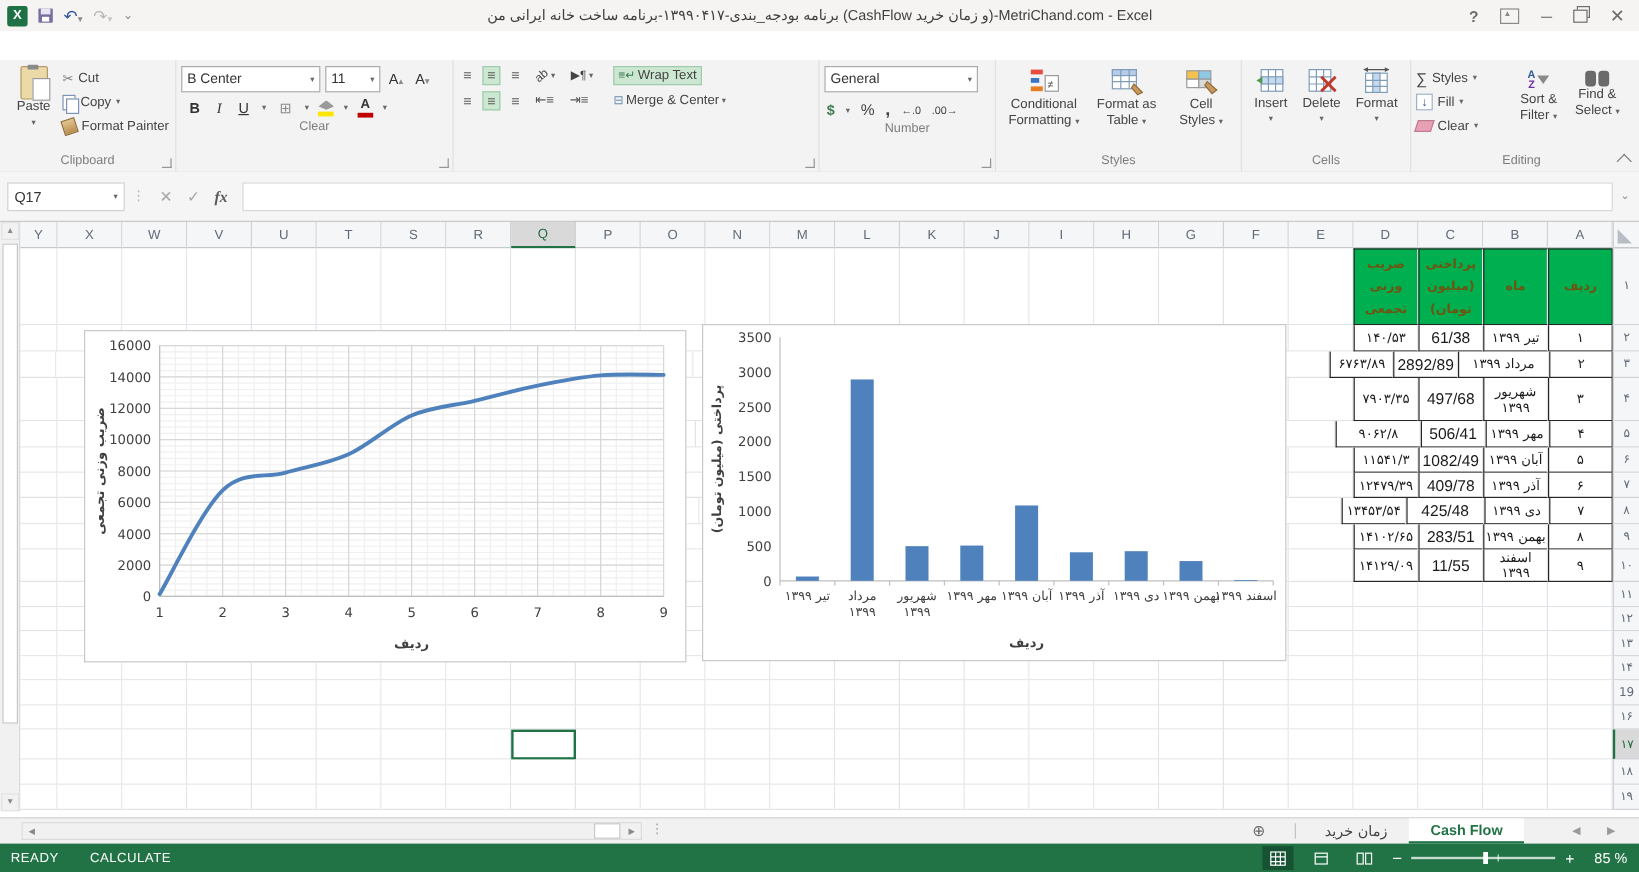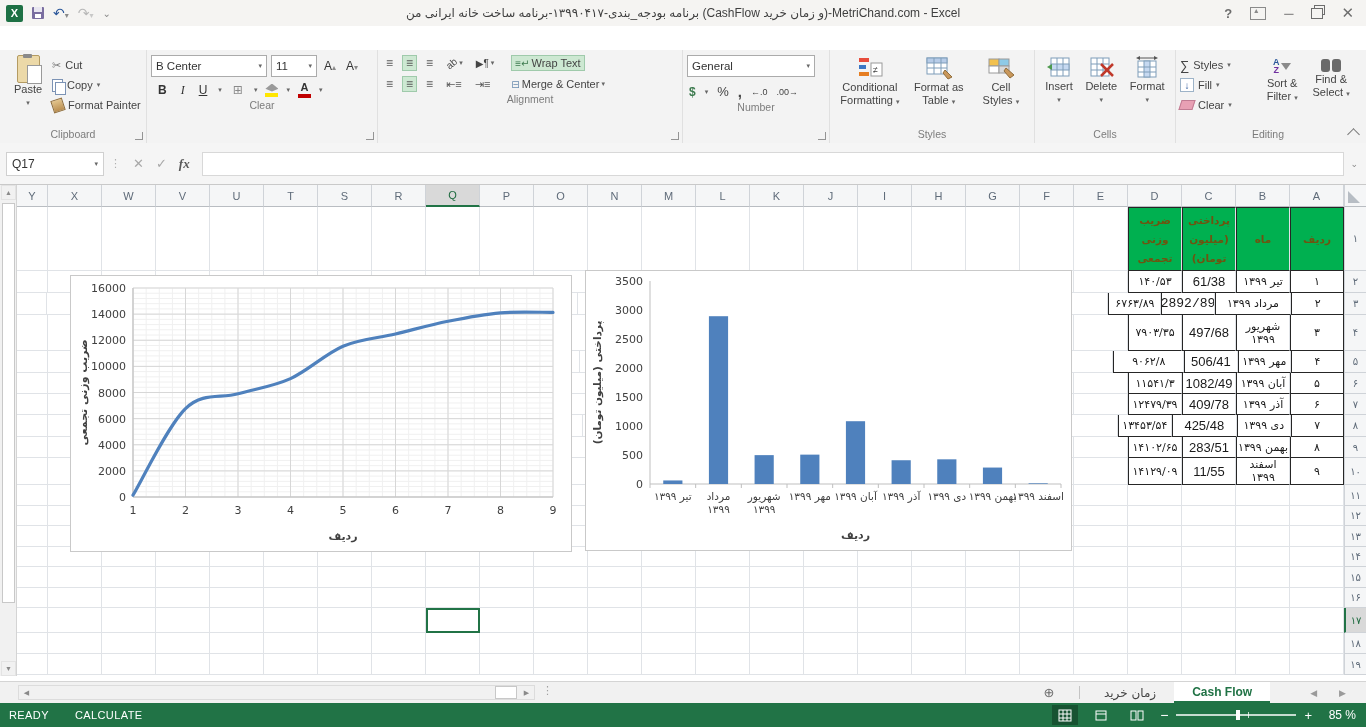"Alignment" div.glabel { html: <div>Alignment</div> -> none }
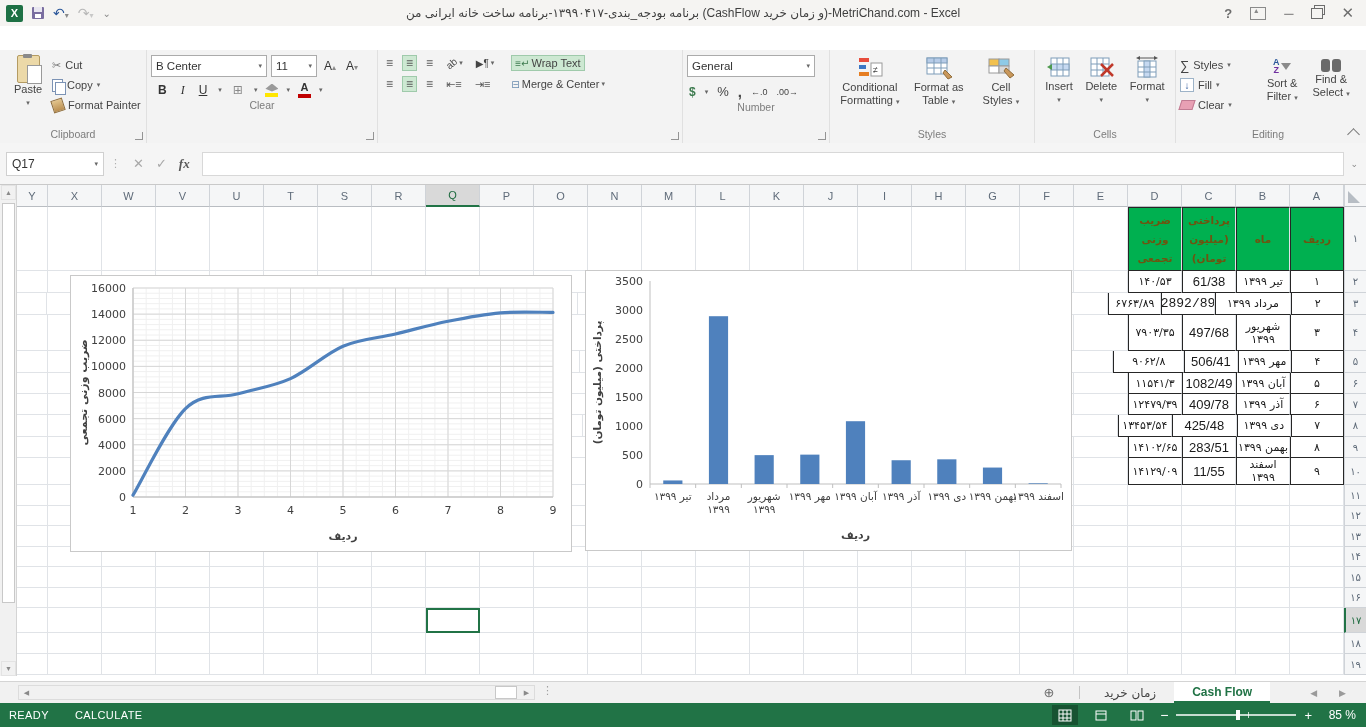"2892/89" div.gcell { font-family: Liberation Mono, monospace -> none }
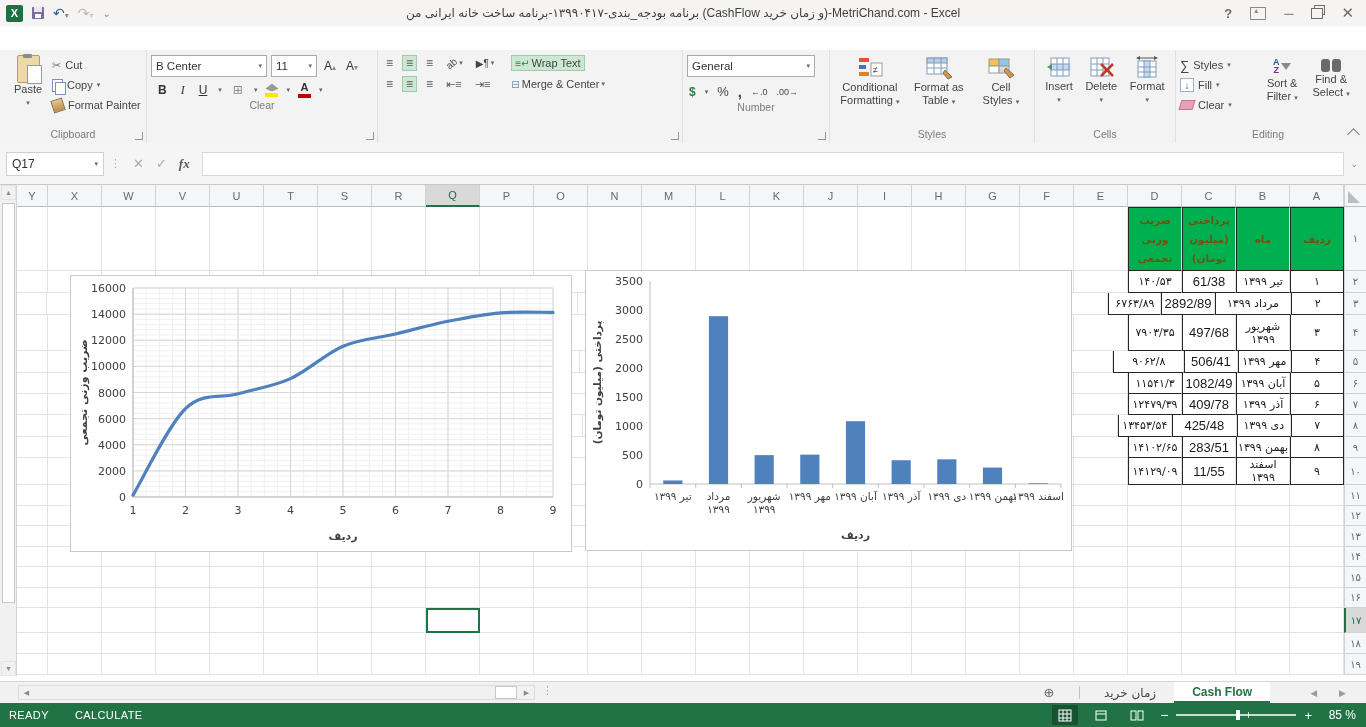"۱۵" div.rowhdr { text: ۱۵ -> 19 }
